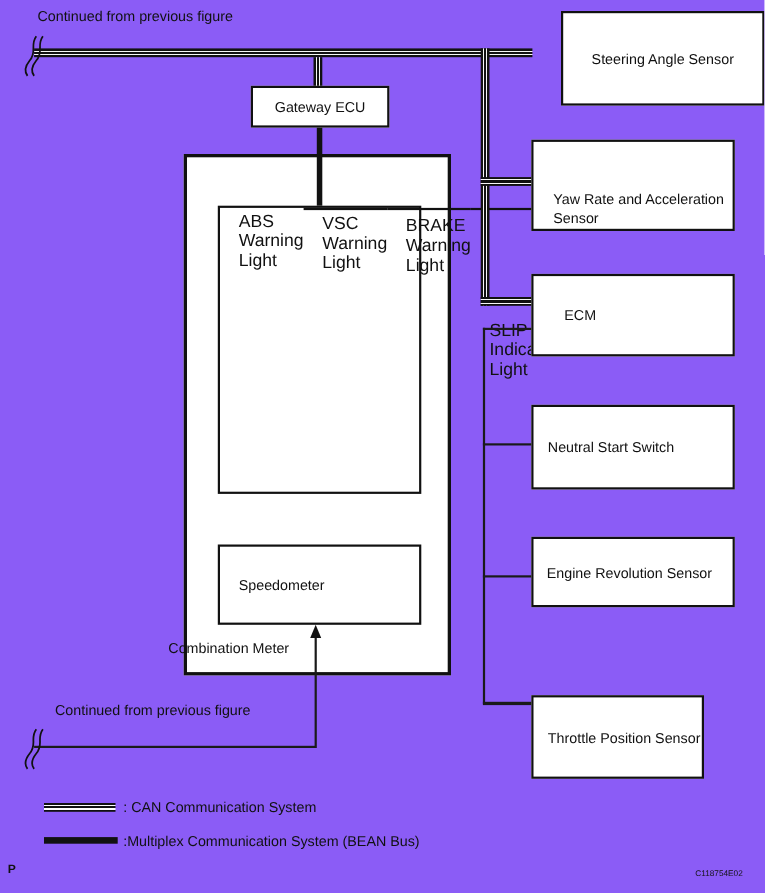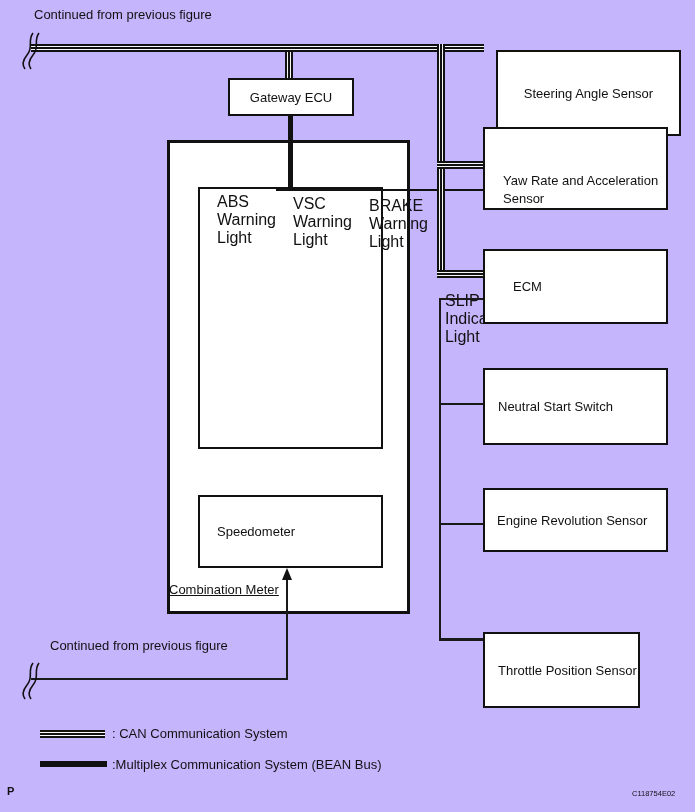"Continued from previous figure" #canvas { background: #c4b5fd -> #8b5cf6 }
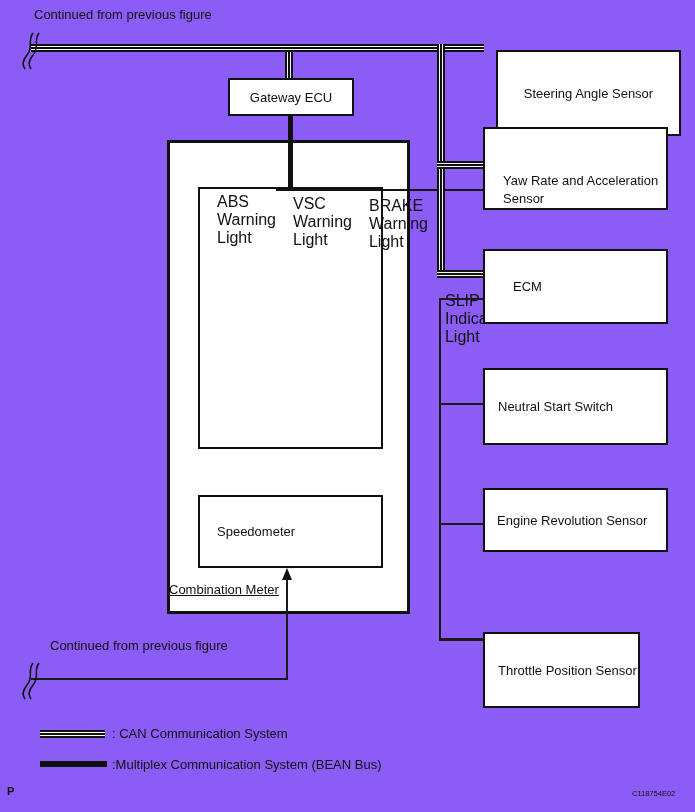"Steering Angle Sensor" div.box { left: 496px -> 510px; margin-top: 40px -> none }
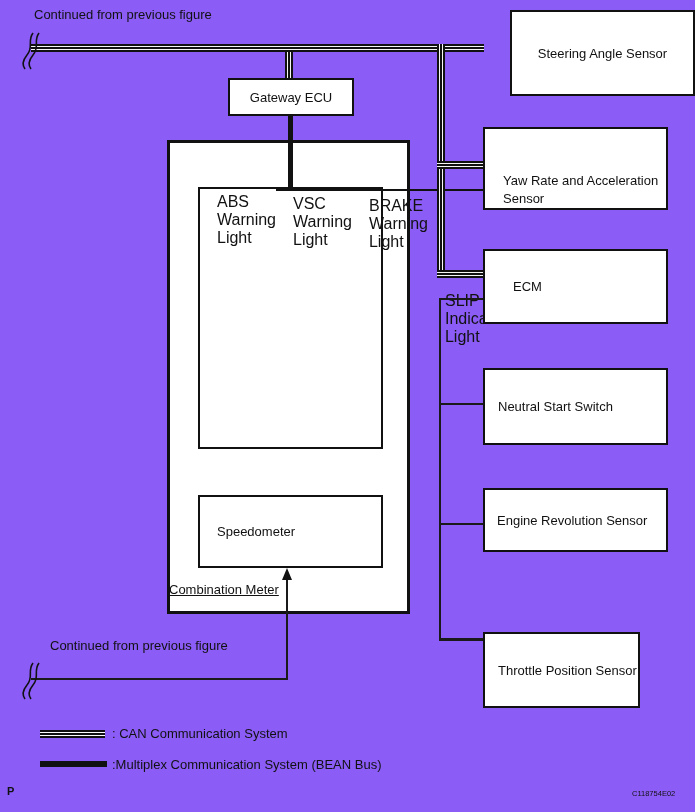"Combination Meter" div.txt { left: 169px -> 153px; text-decoration: underline -> none }
